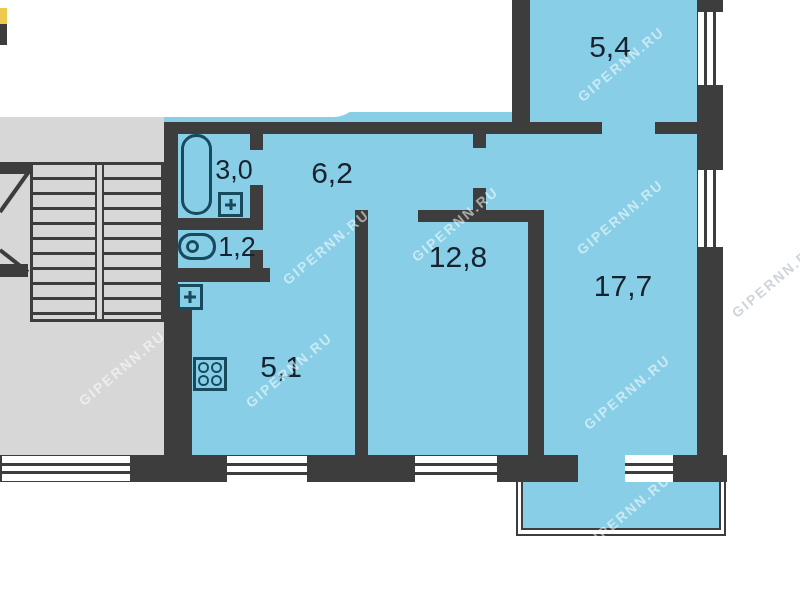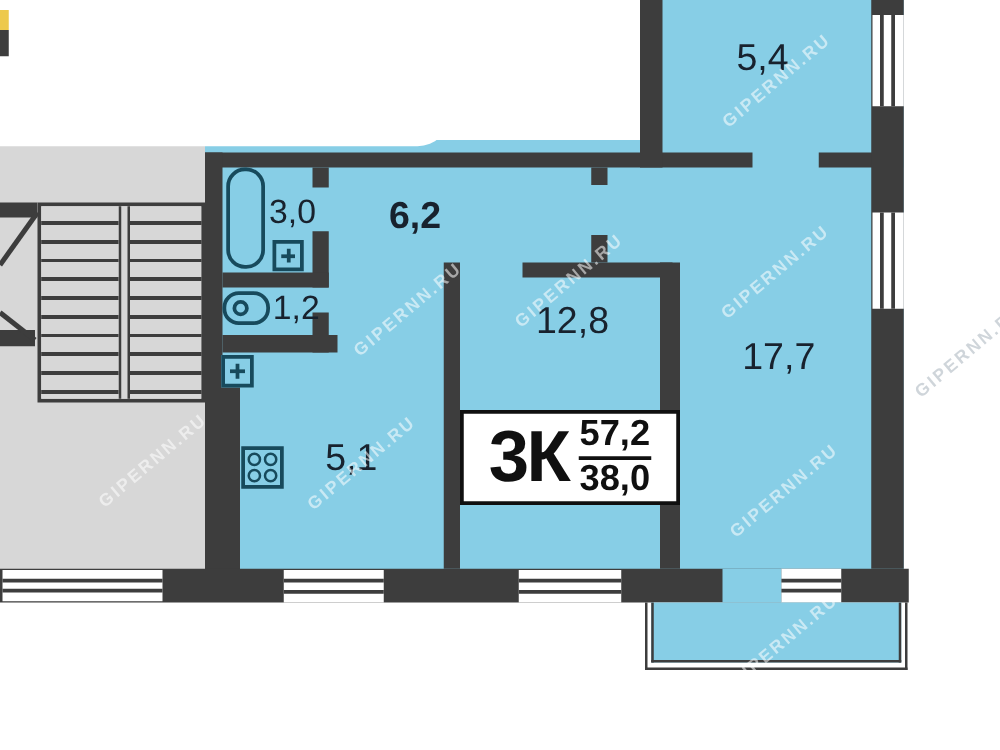"6,2" div.room-label { font-weight: bold -> none }
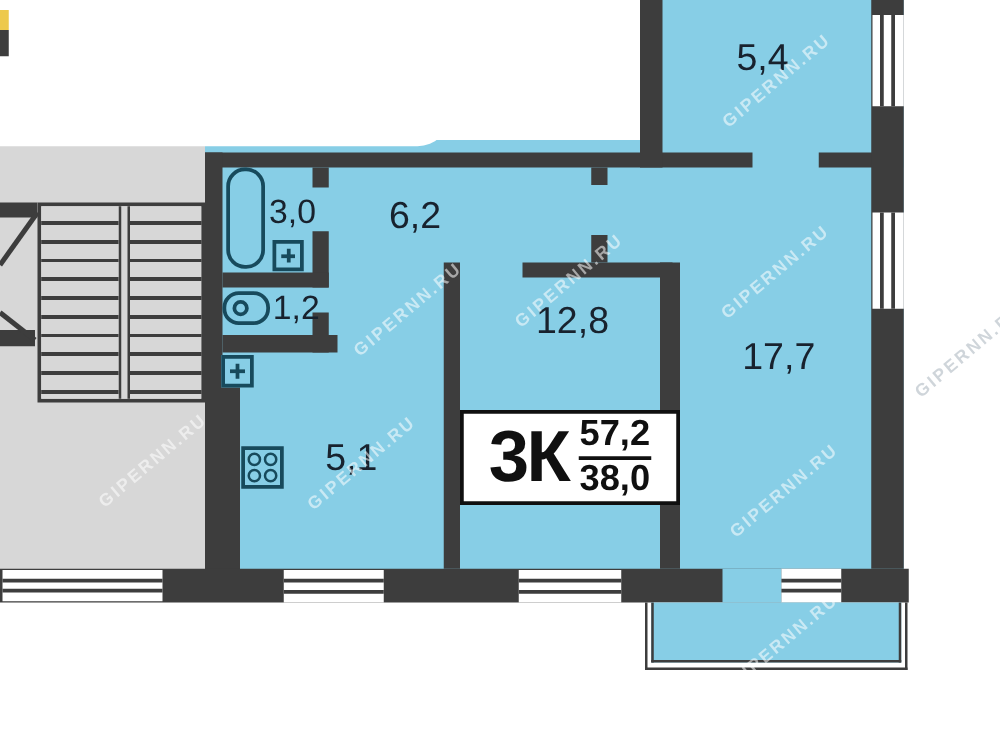"3К" div.info-box { html: <div> <span>3К</span> <span> <span>57,2</span> <span>38,0</span> </span> </div> -> none }
